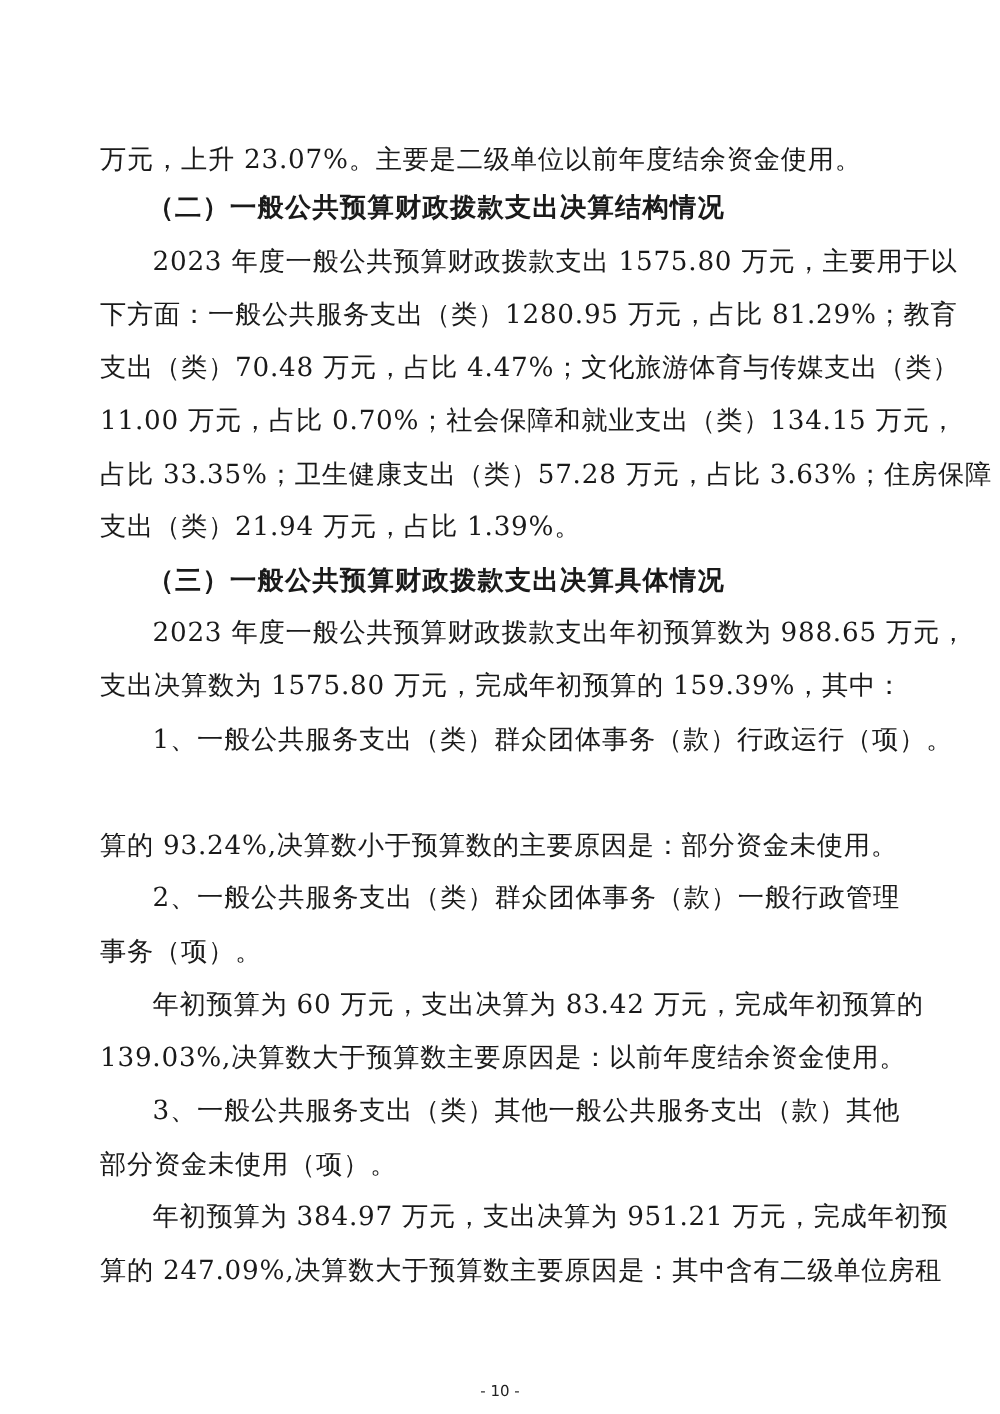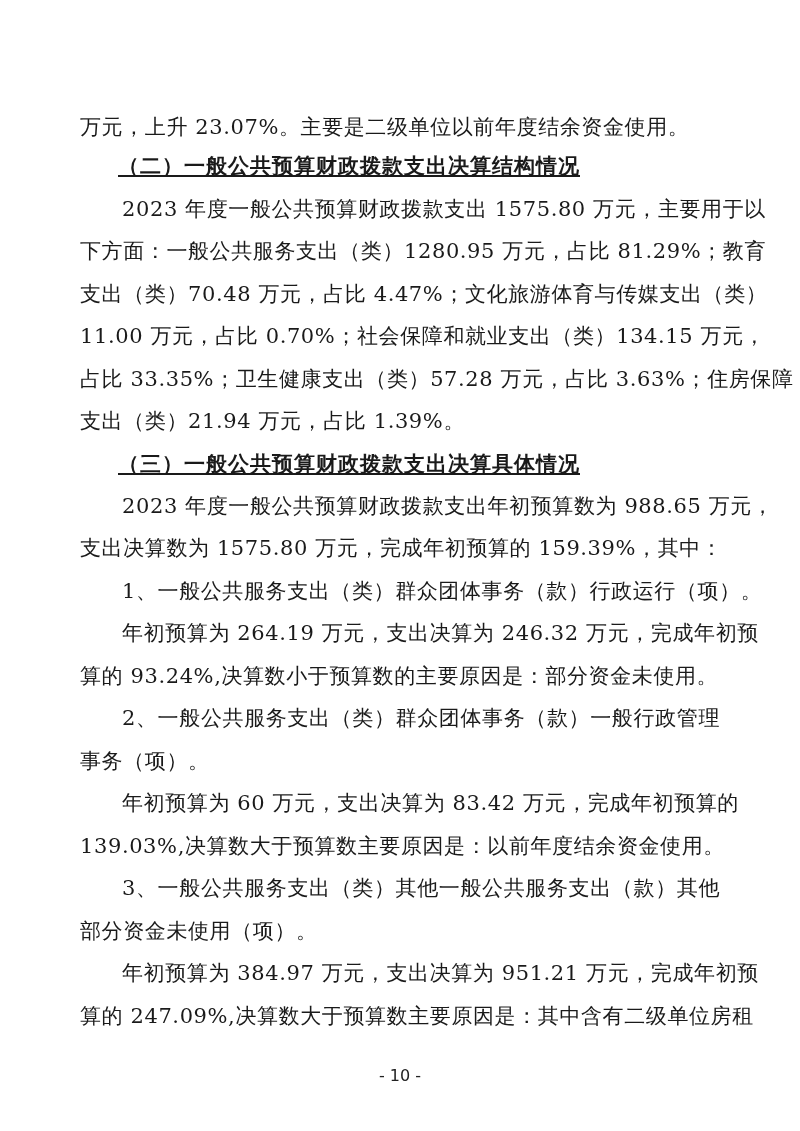"（二）一般公共预算财政拨款支出决算结构情况" .heading { text-decoration: underline -> none }
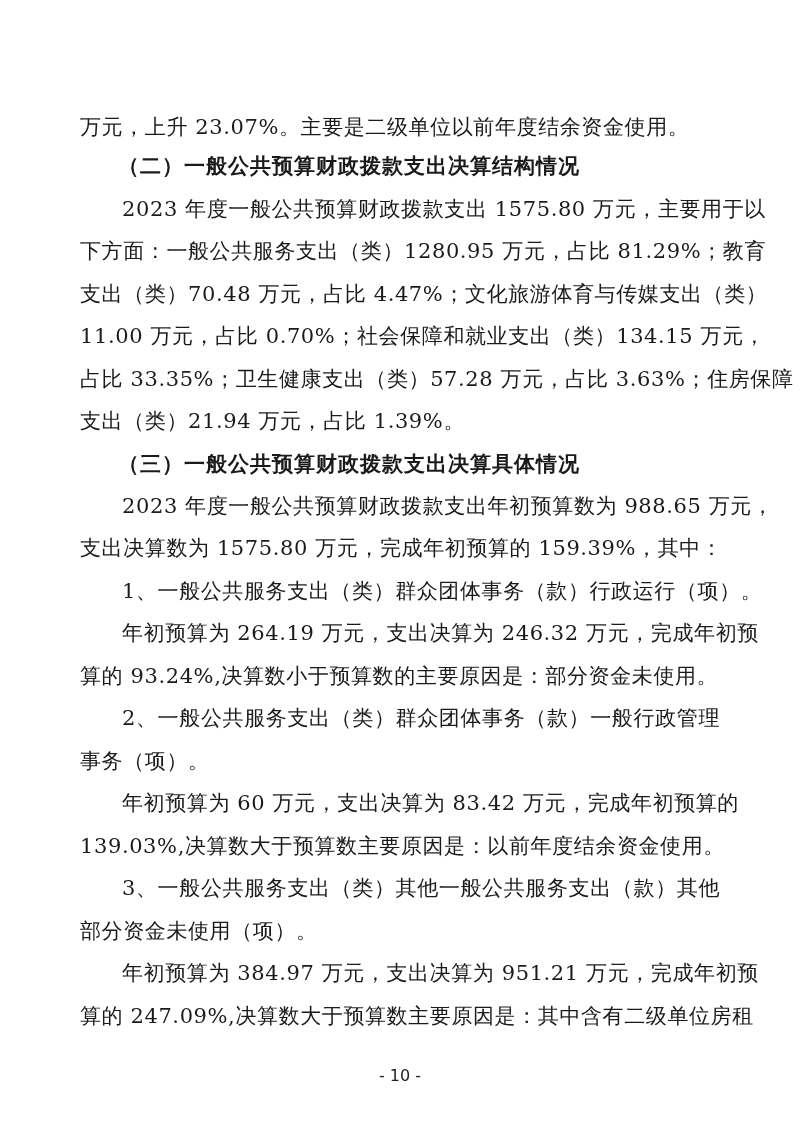"年初预算为 264.19 万元，支出决算为 246.32 万元，完成年初预" div.line { html: <div>年初预算为 264.19 万元，支出决算为 246.32 万元，完成年初预</div> -> none }
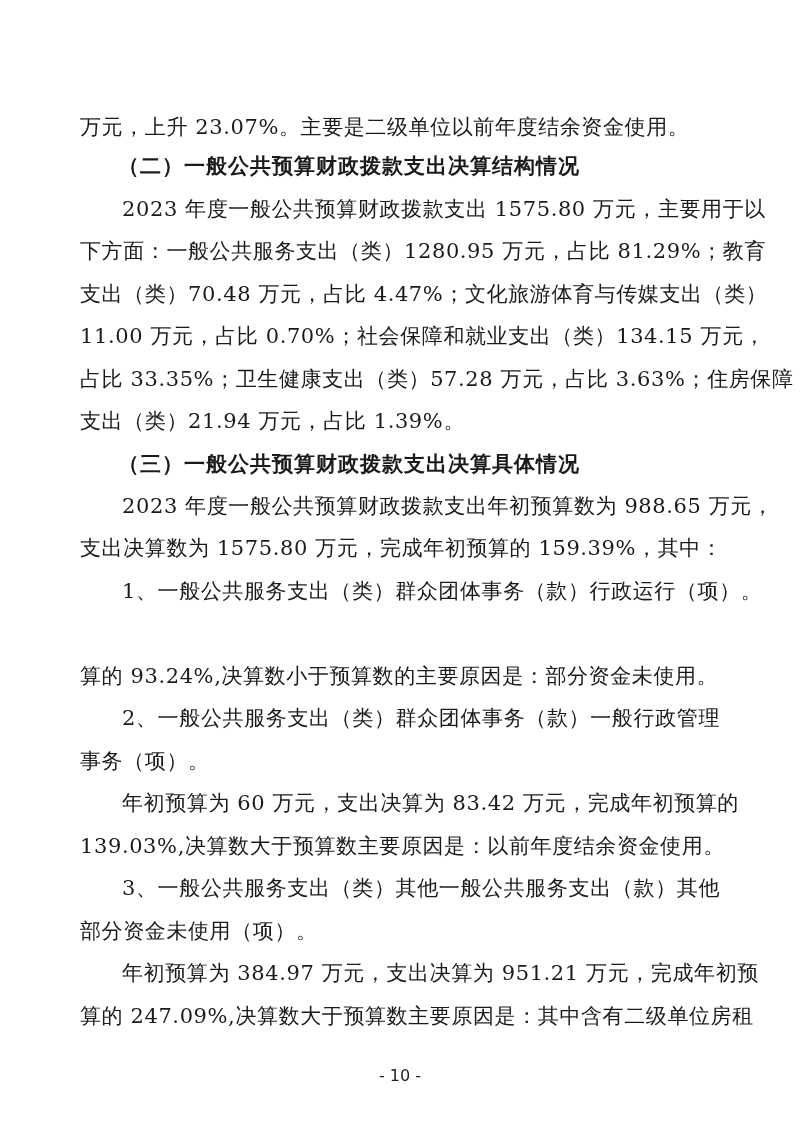"- 10 -" .footer { font-size: 16px -> 12px; top: 1066px -> 1106px }
